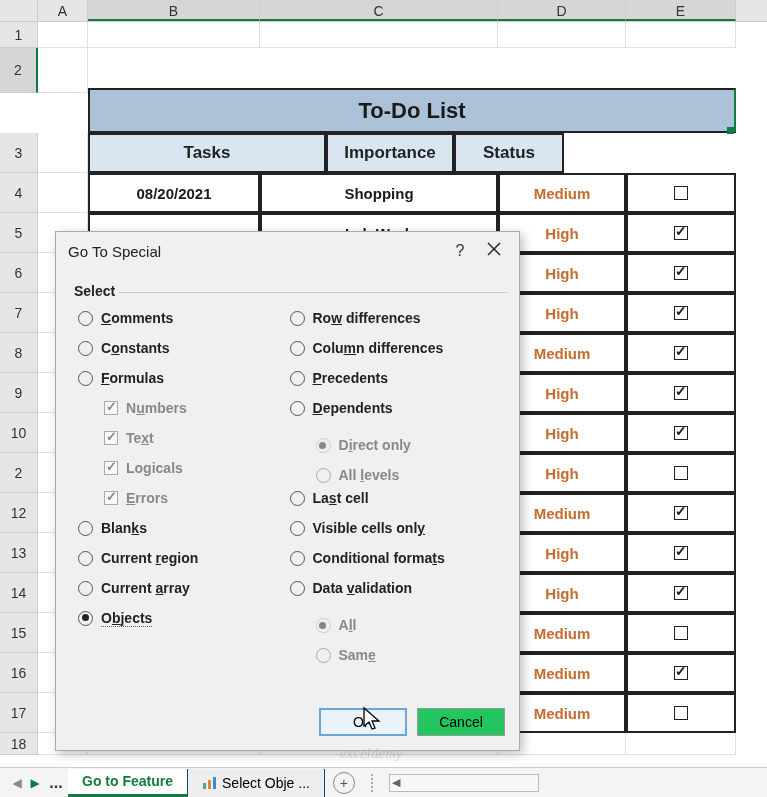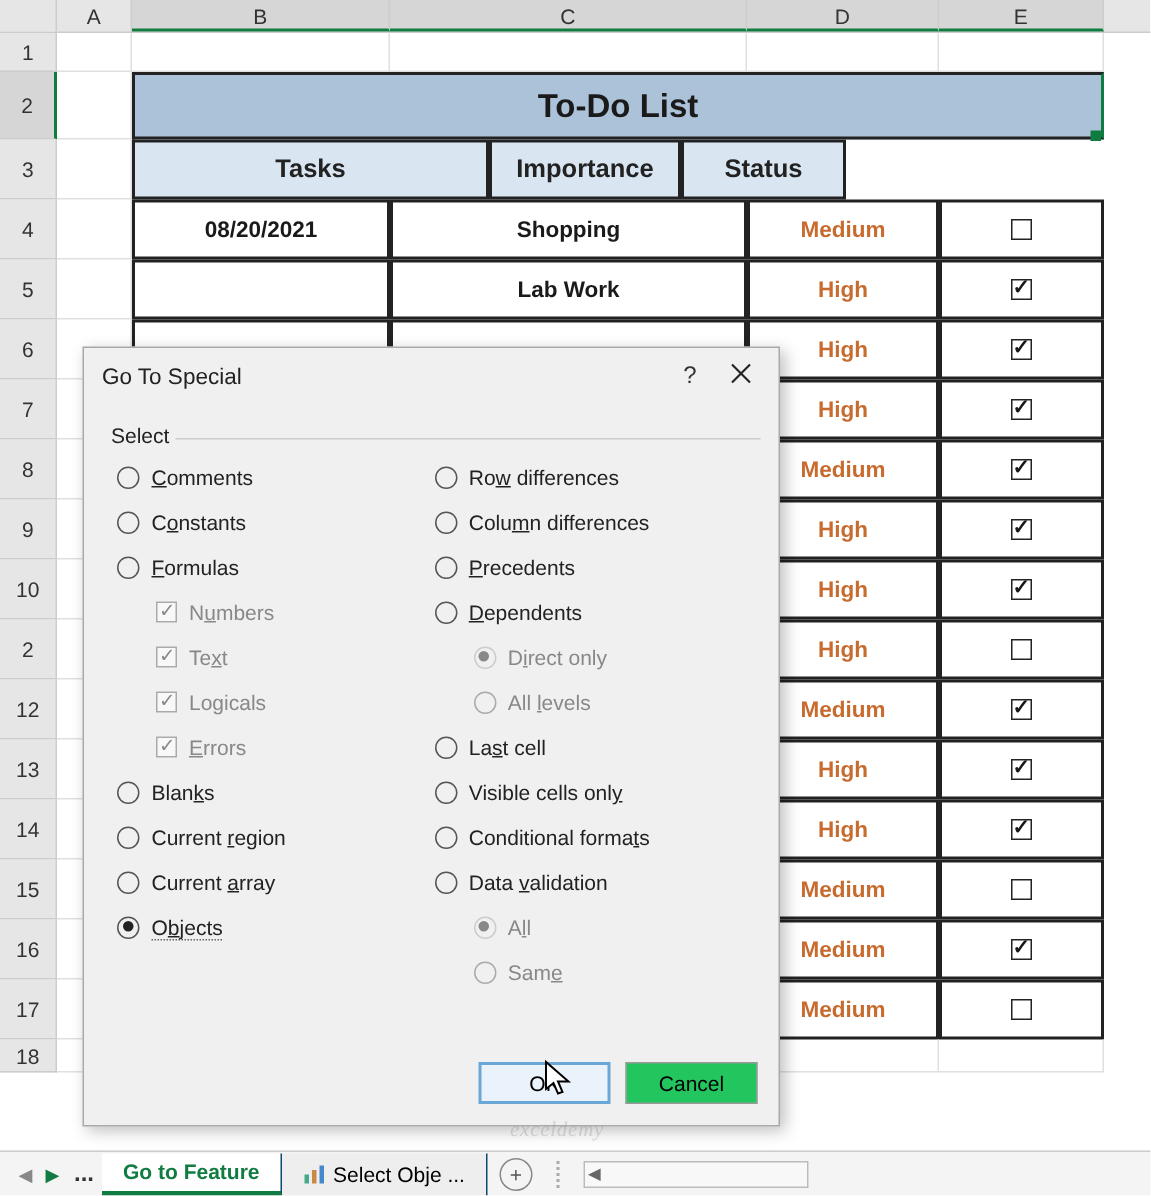"To-Do List" .title-cell { margin-top: none -> 40px }
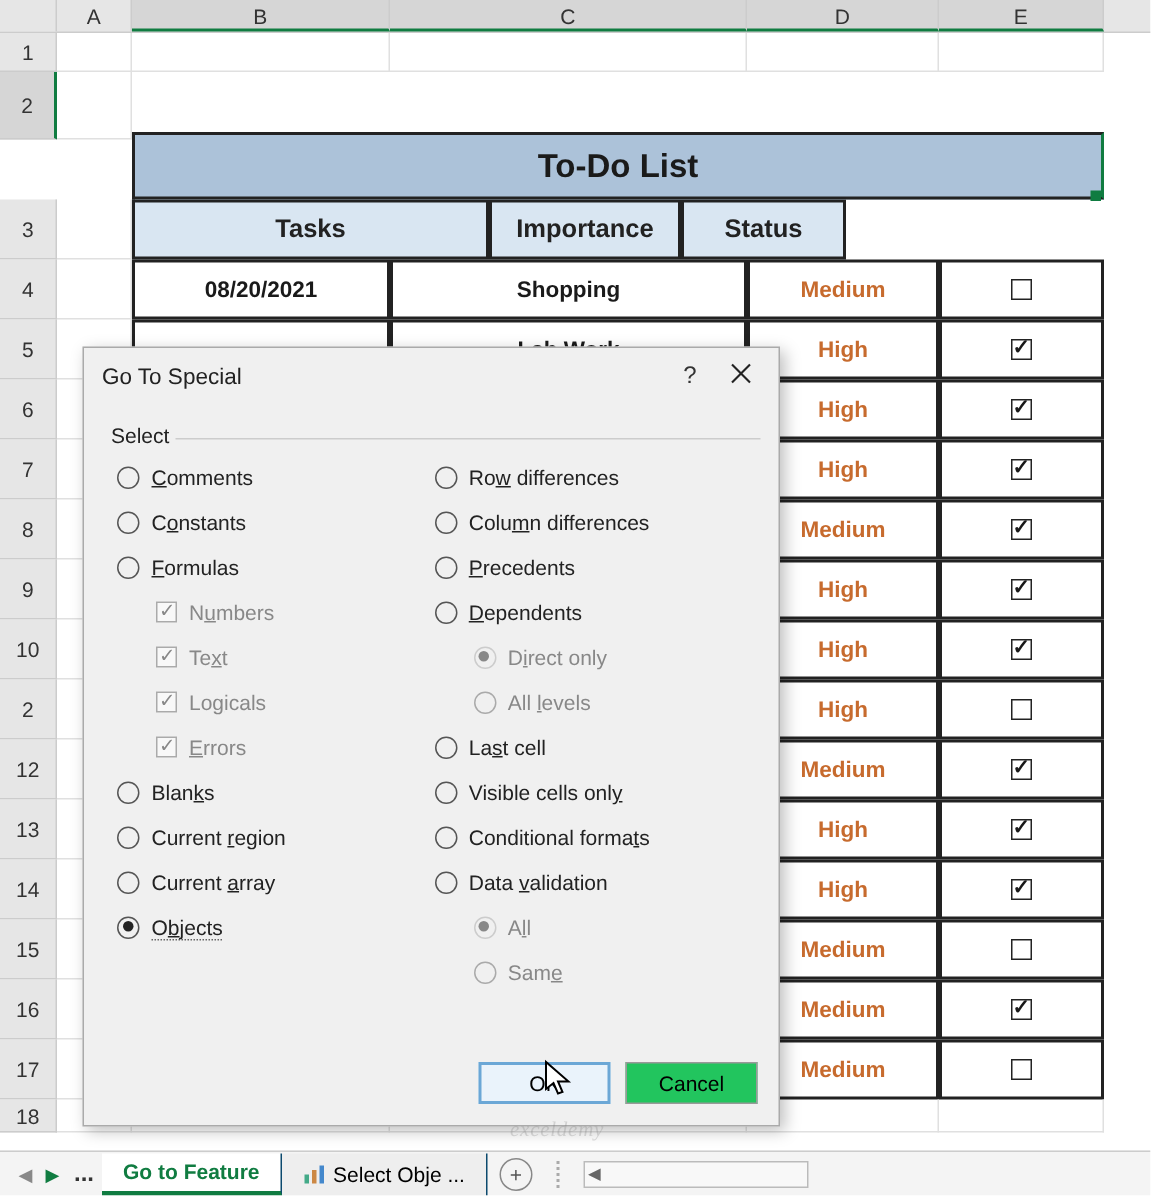"Select" .fieldset { font-weight: none -> bold }
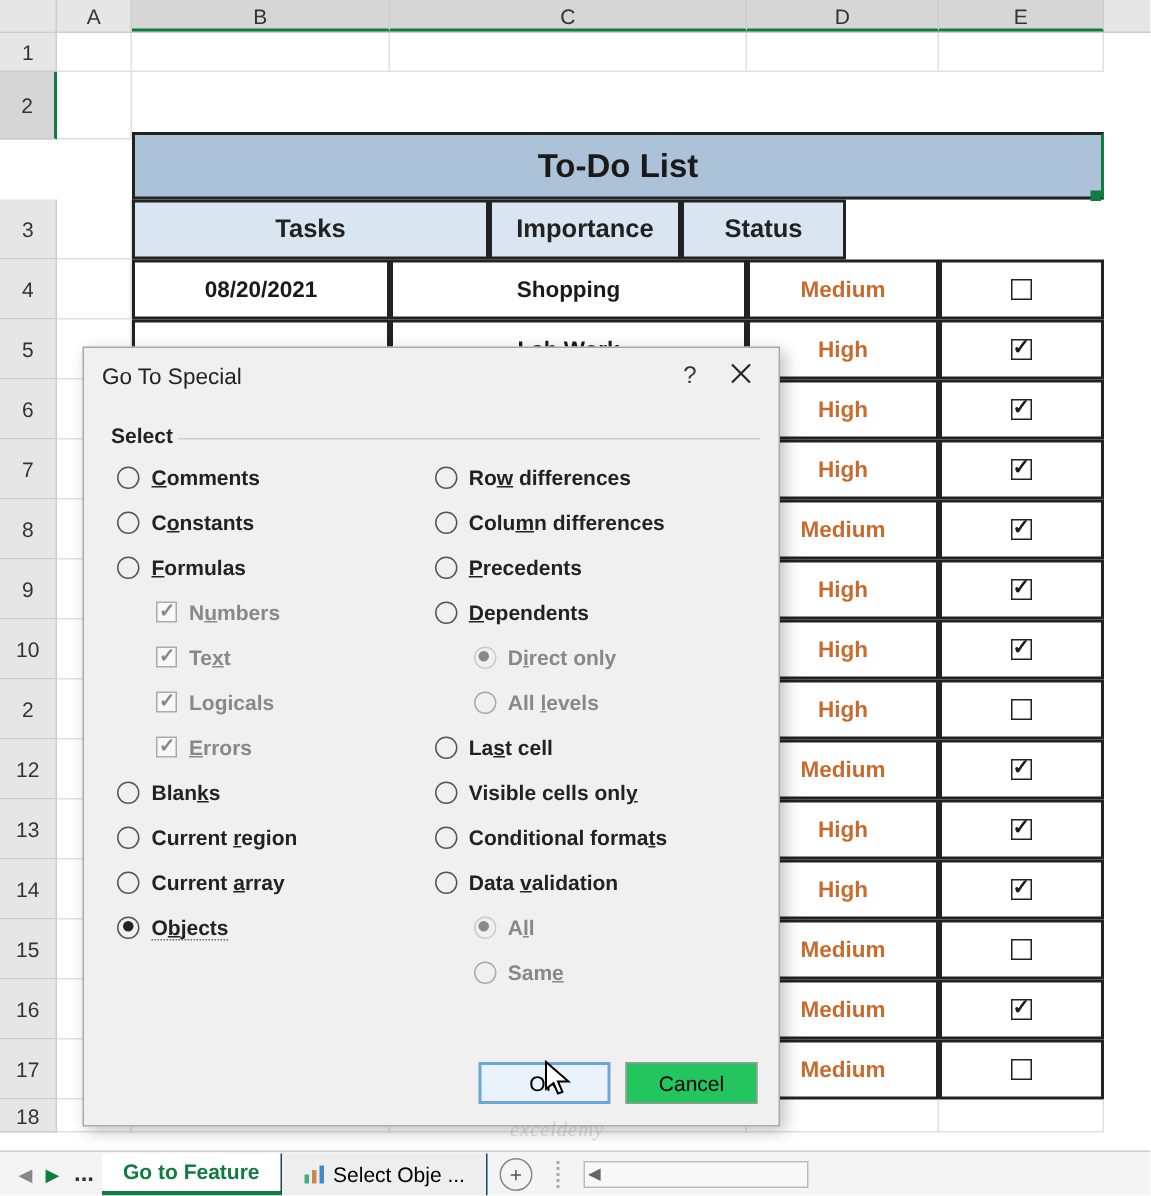"Direct only" .radio-row.sub { align-items: none -> flex-end }
